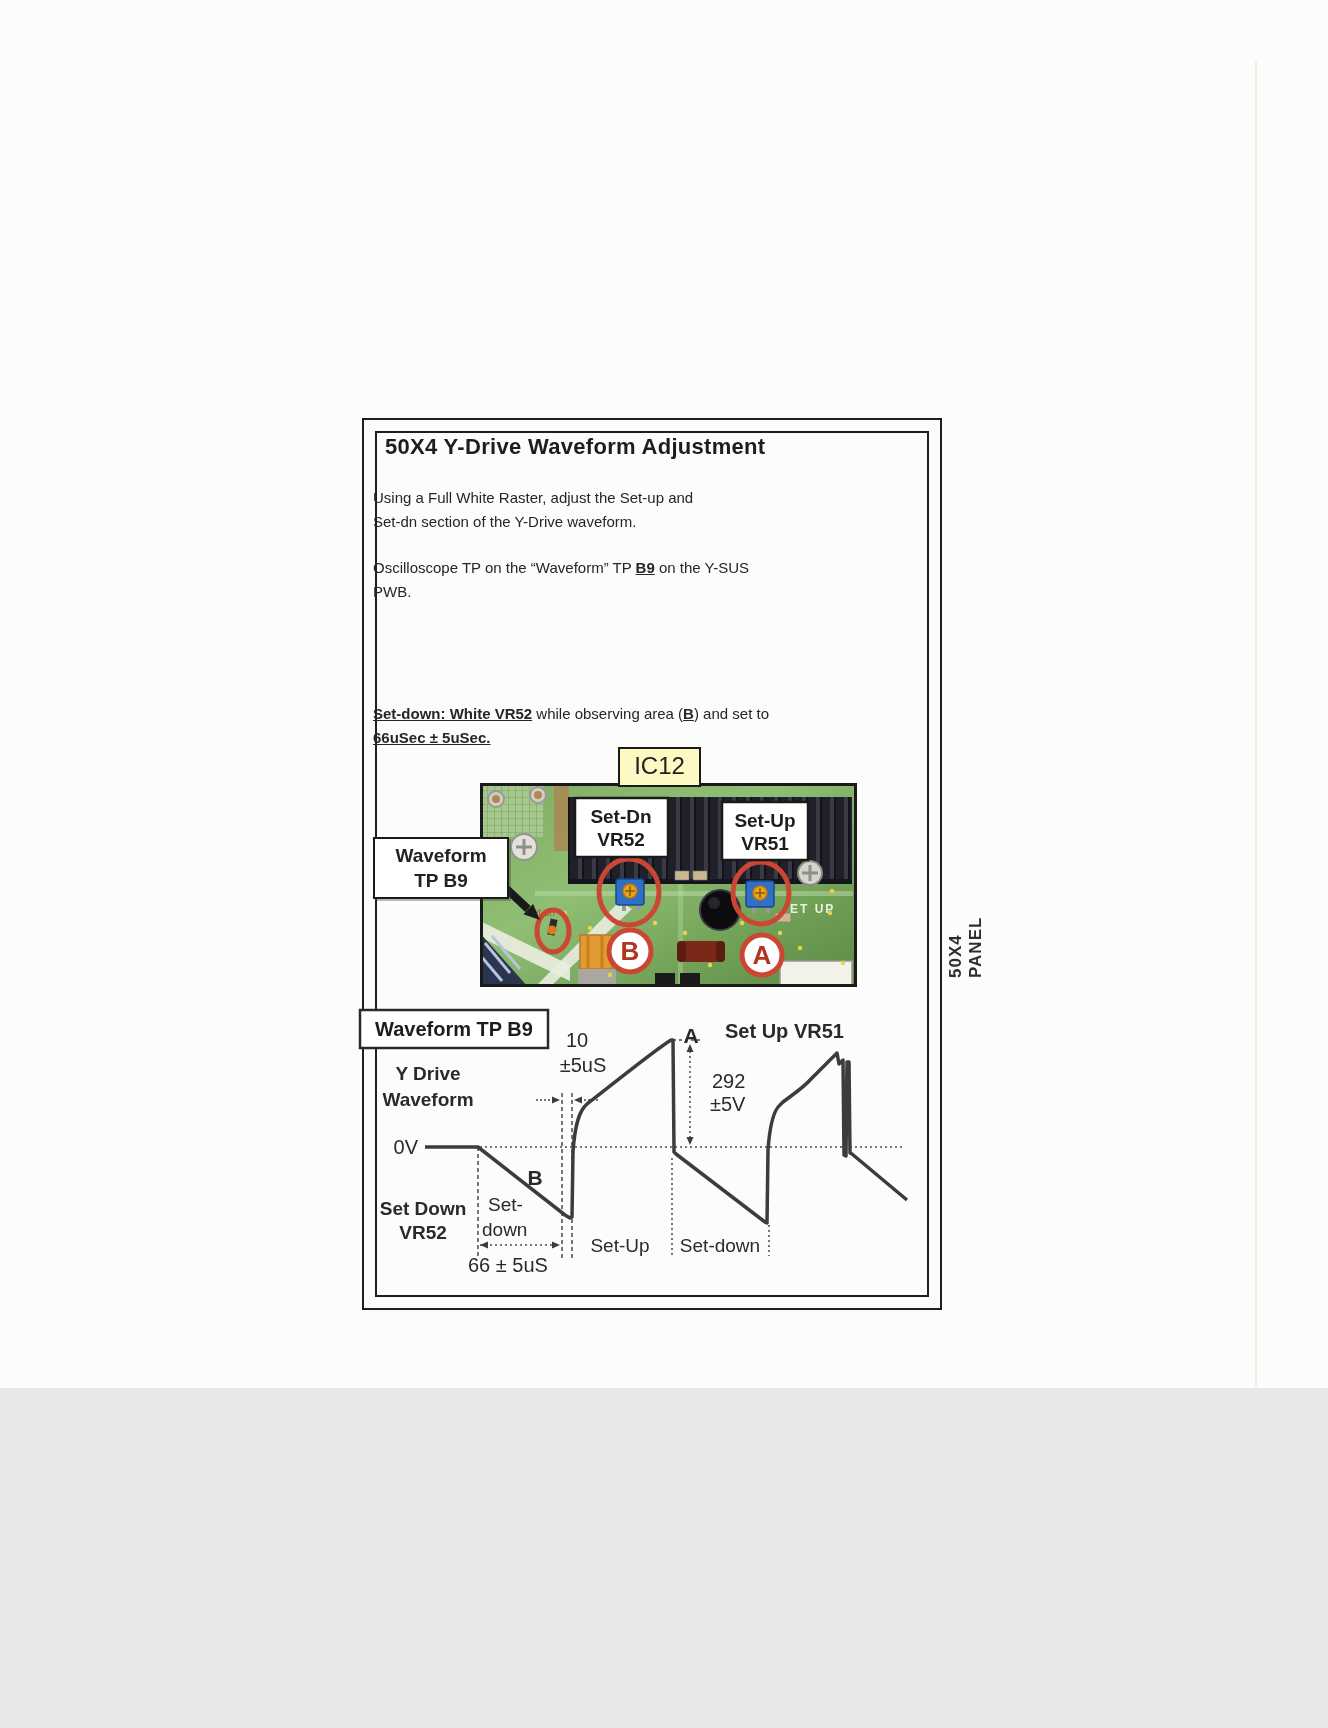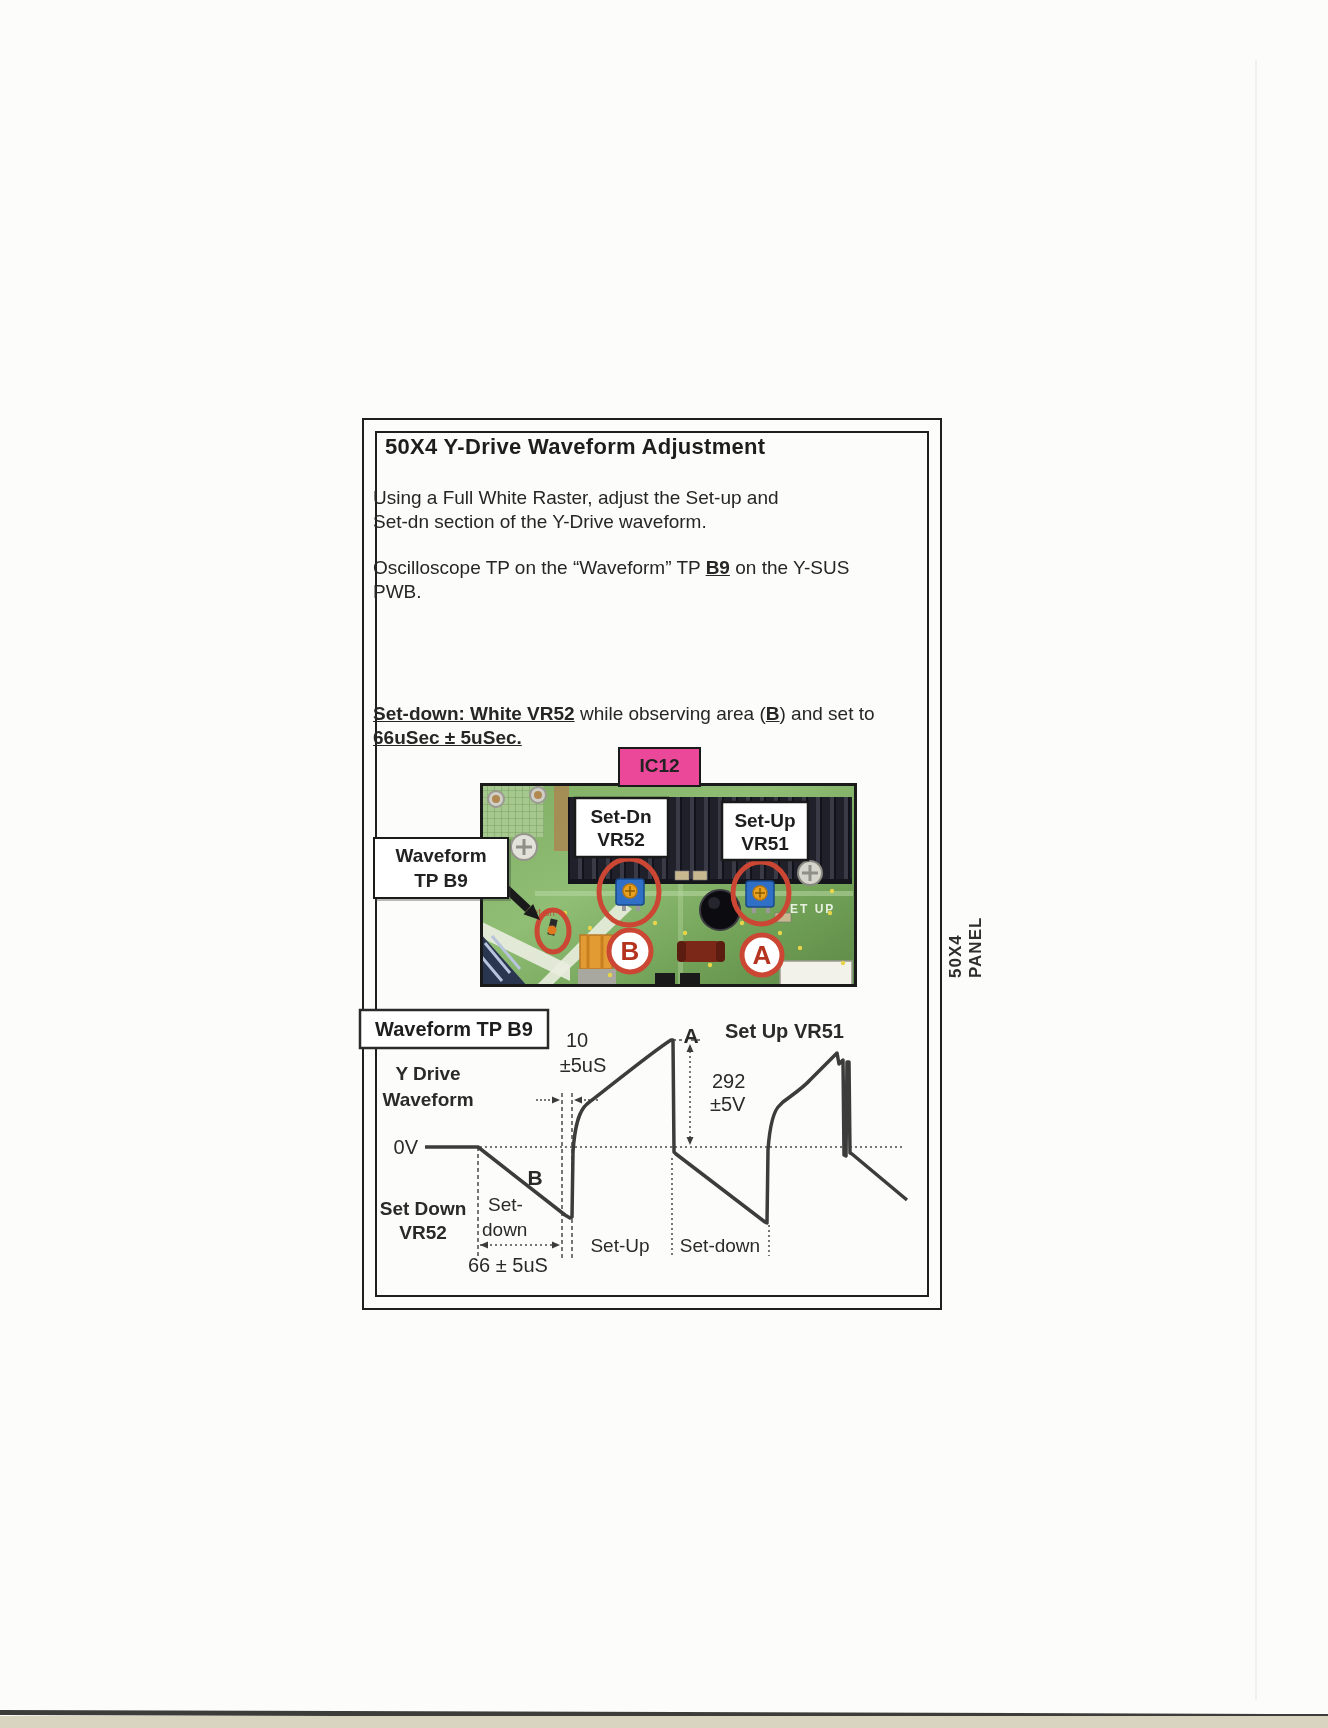"50X4 Y-Drive Waveform Adjustment" #page { height: 1728px -> 1388px }
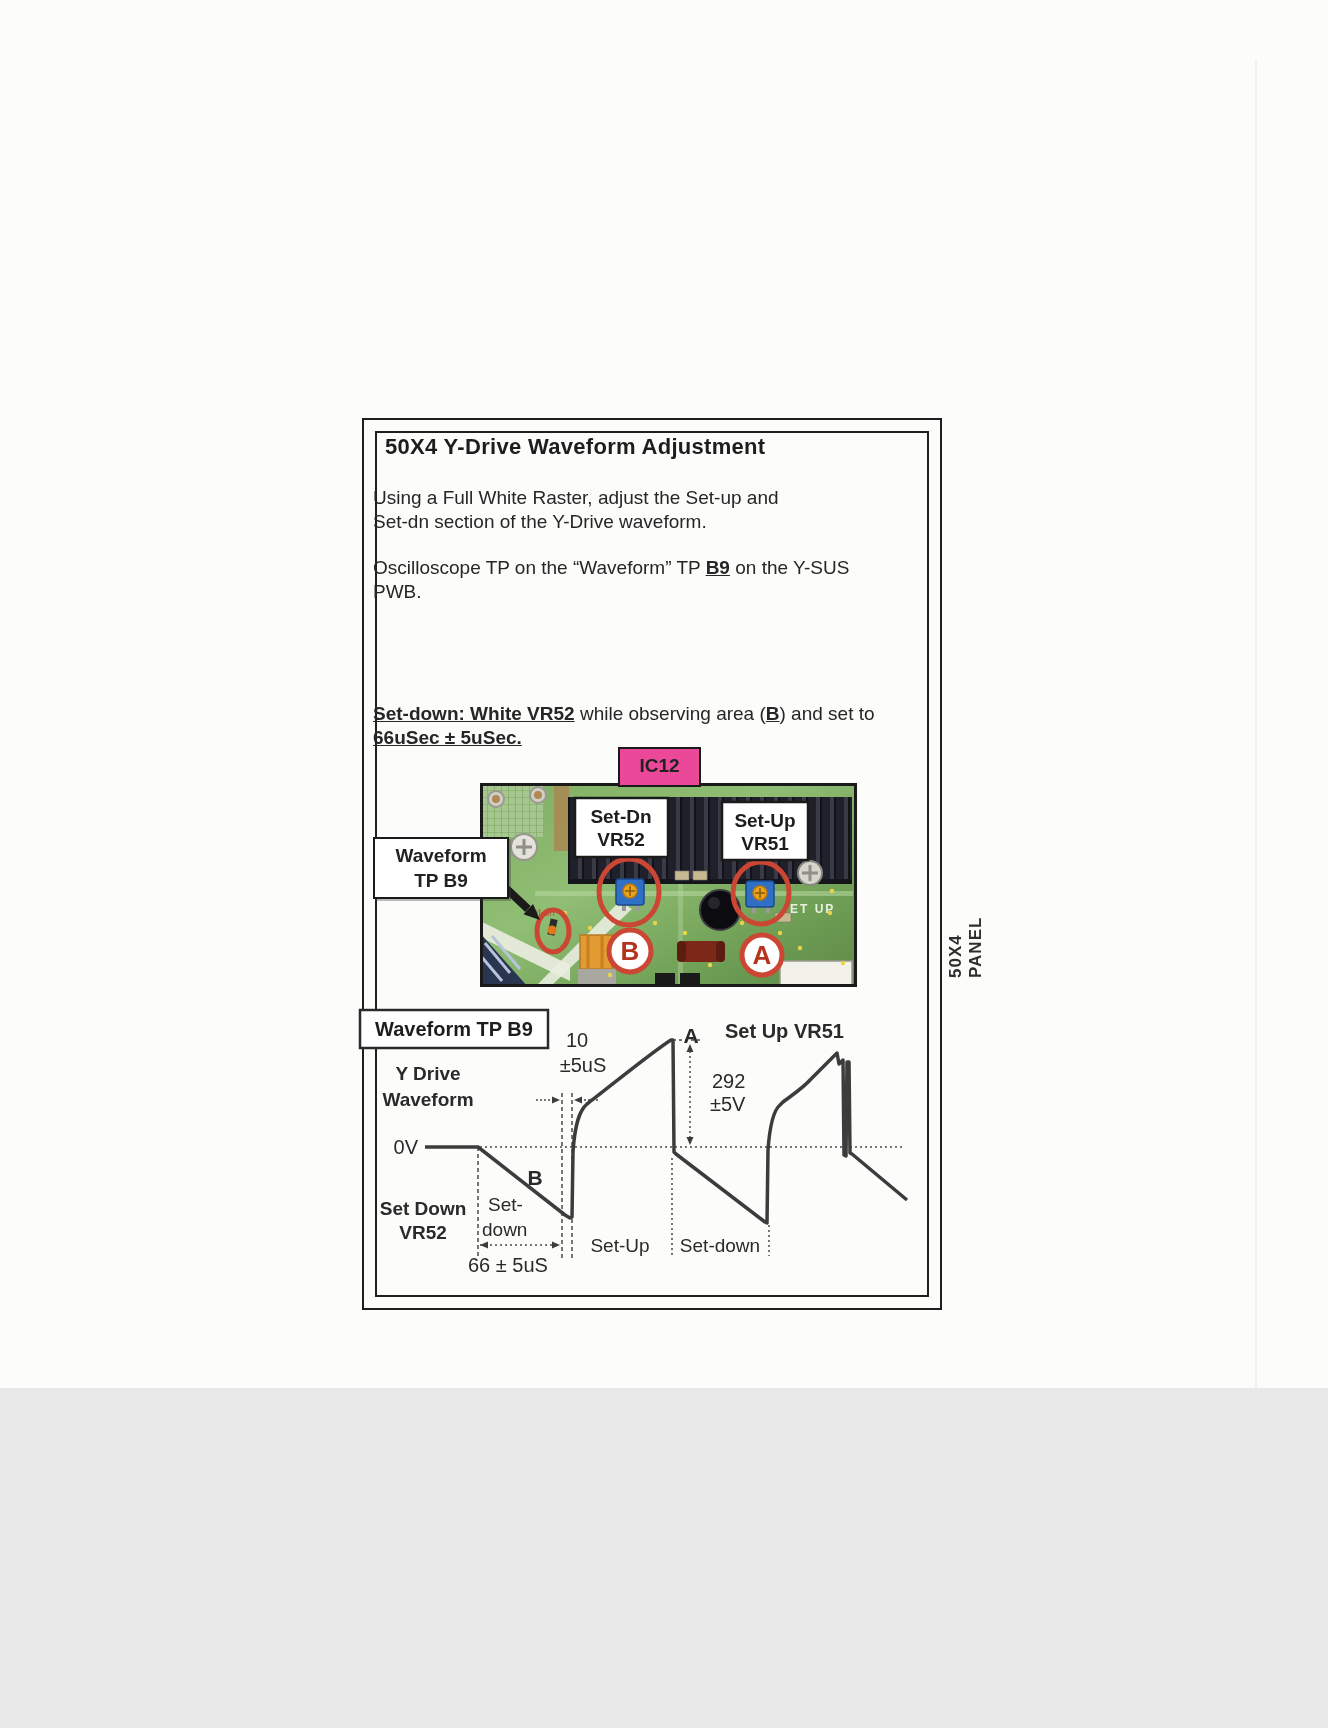"Using a Full White Raster," .para { font-size: 19px -> 15px }
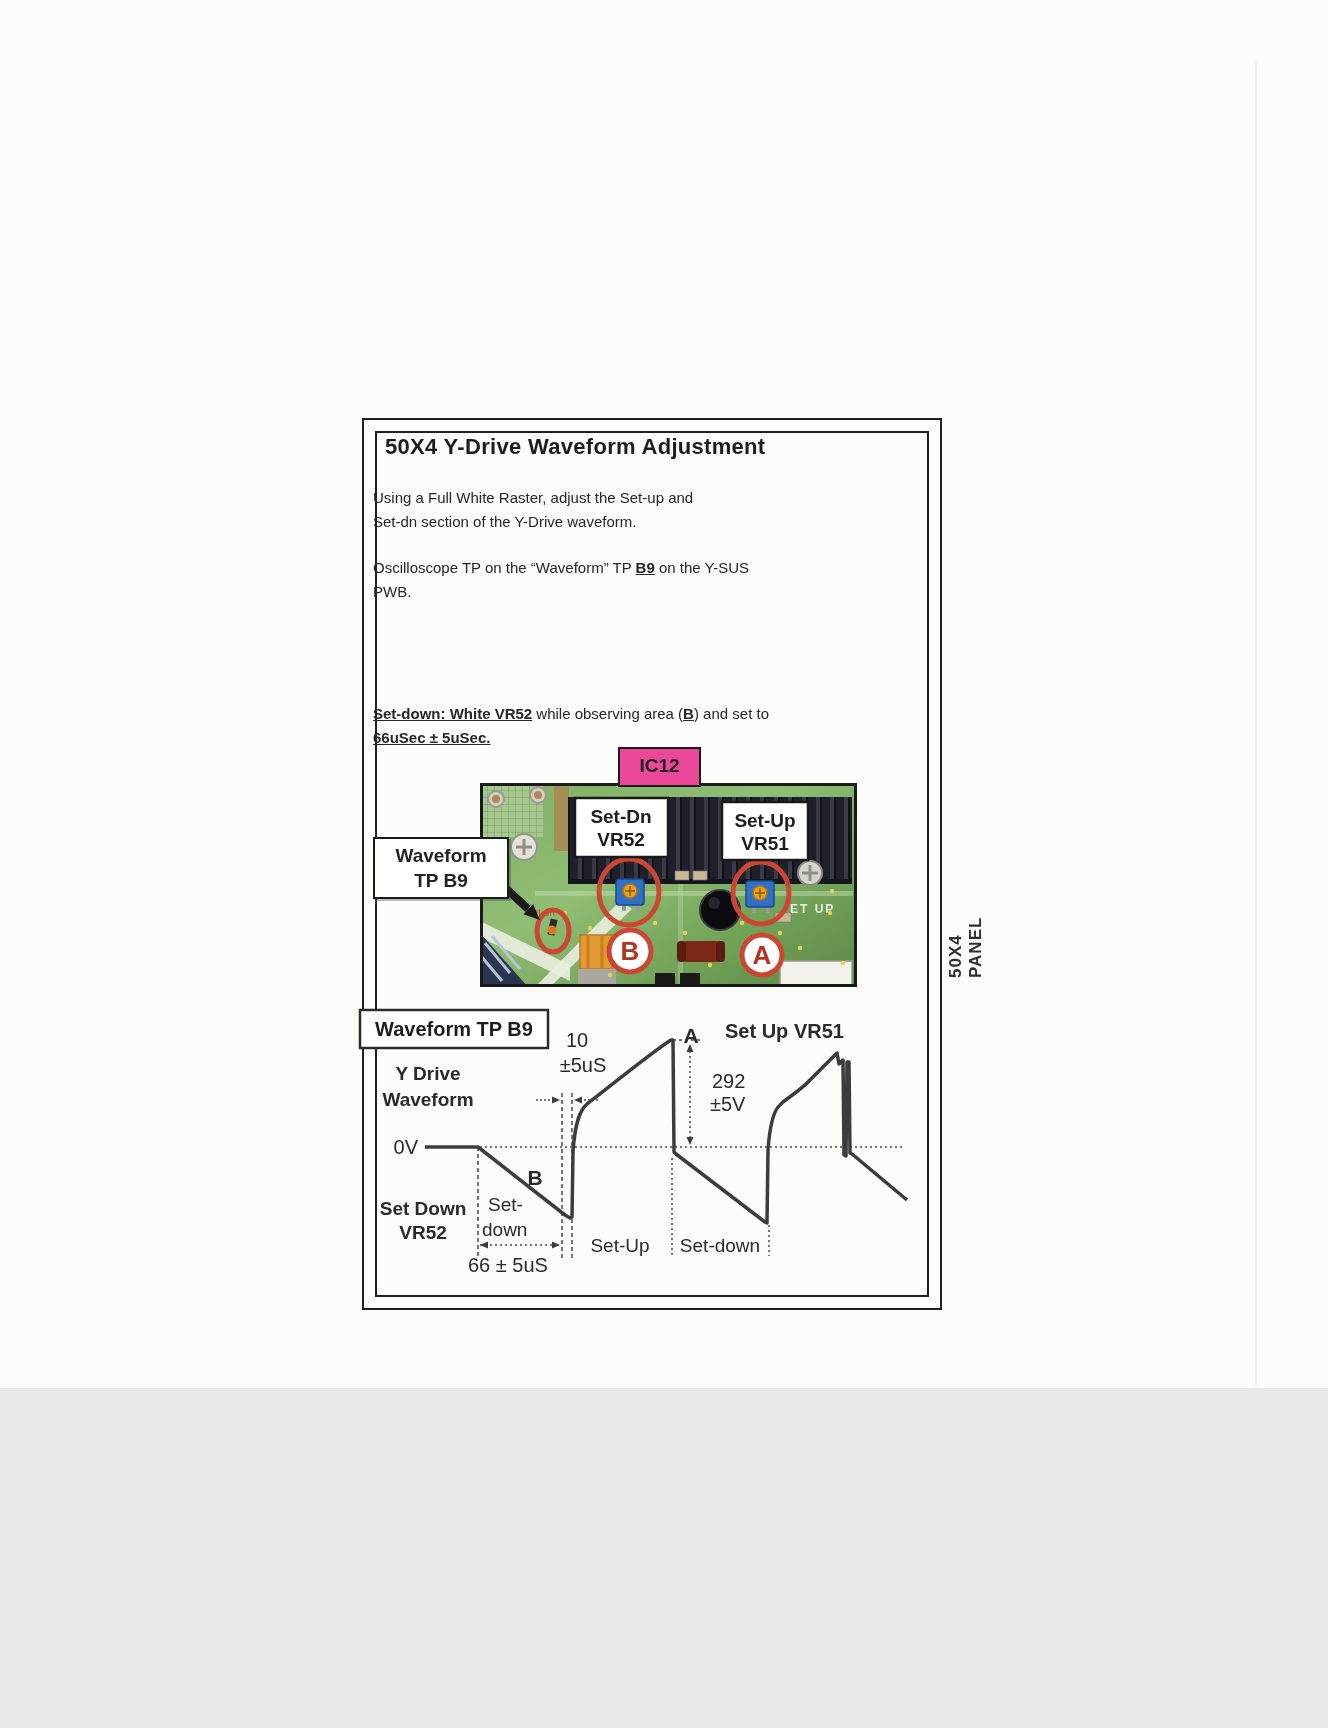"IC12" #ic12-box { background: #ec4899 -> #fef9c3; font-size: 19px -> 24px; font-weight: bold -> normal }
